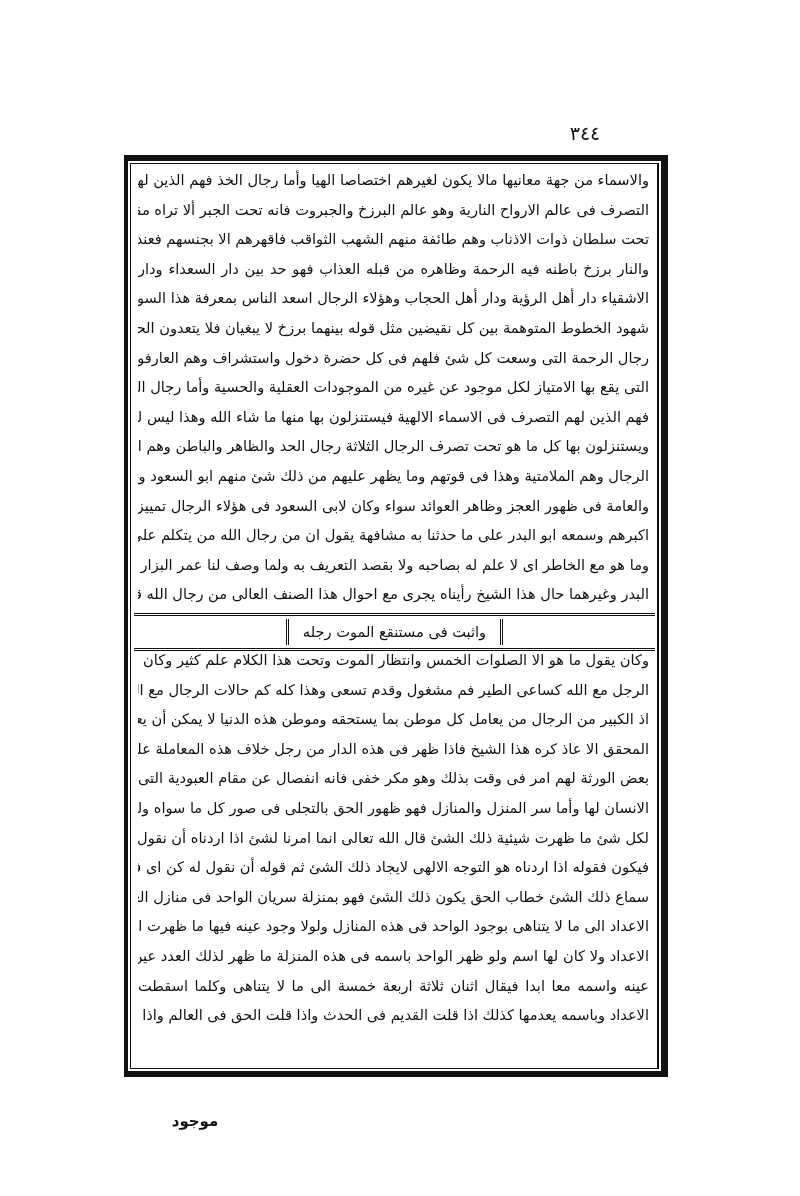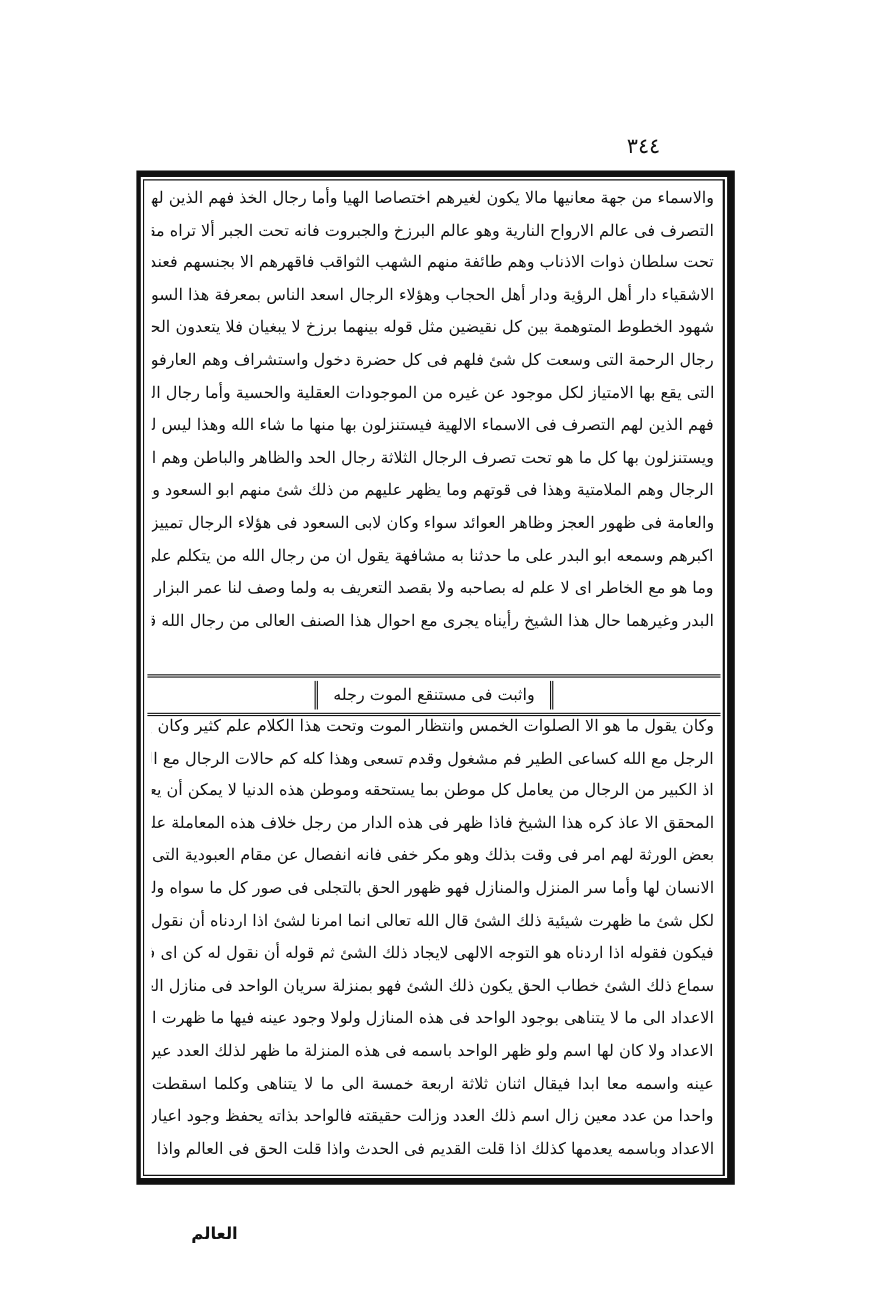"والنار برزخ باطنه فيه الرحمة" div.line { html: none -> <div>والنار برزخ باطنه فيه الرحمة وظاهره من قبله العذاب فهو حد بين دار السعداء ودار</div> }
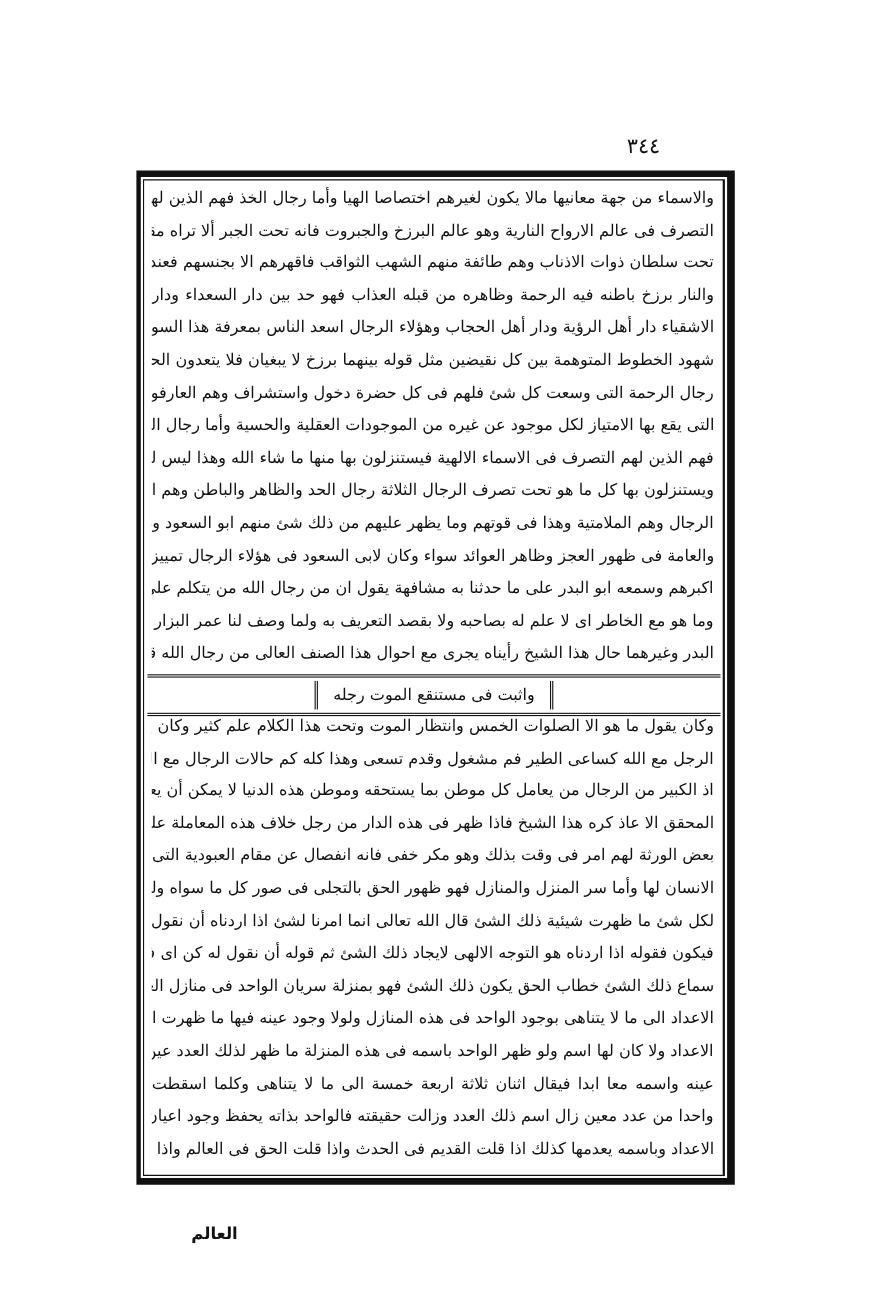"واحدا من عدد معين زال" div.line { html: <div>واحدا من عدد معين زال اسم ذلك العدد وزالت حقيقته فالواحد بذاته يحفظ وجود اعيان</div> -> none }
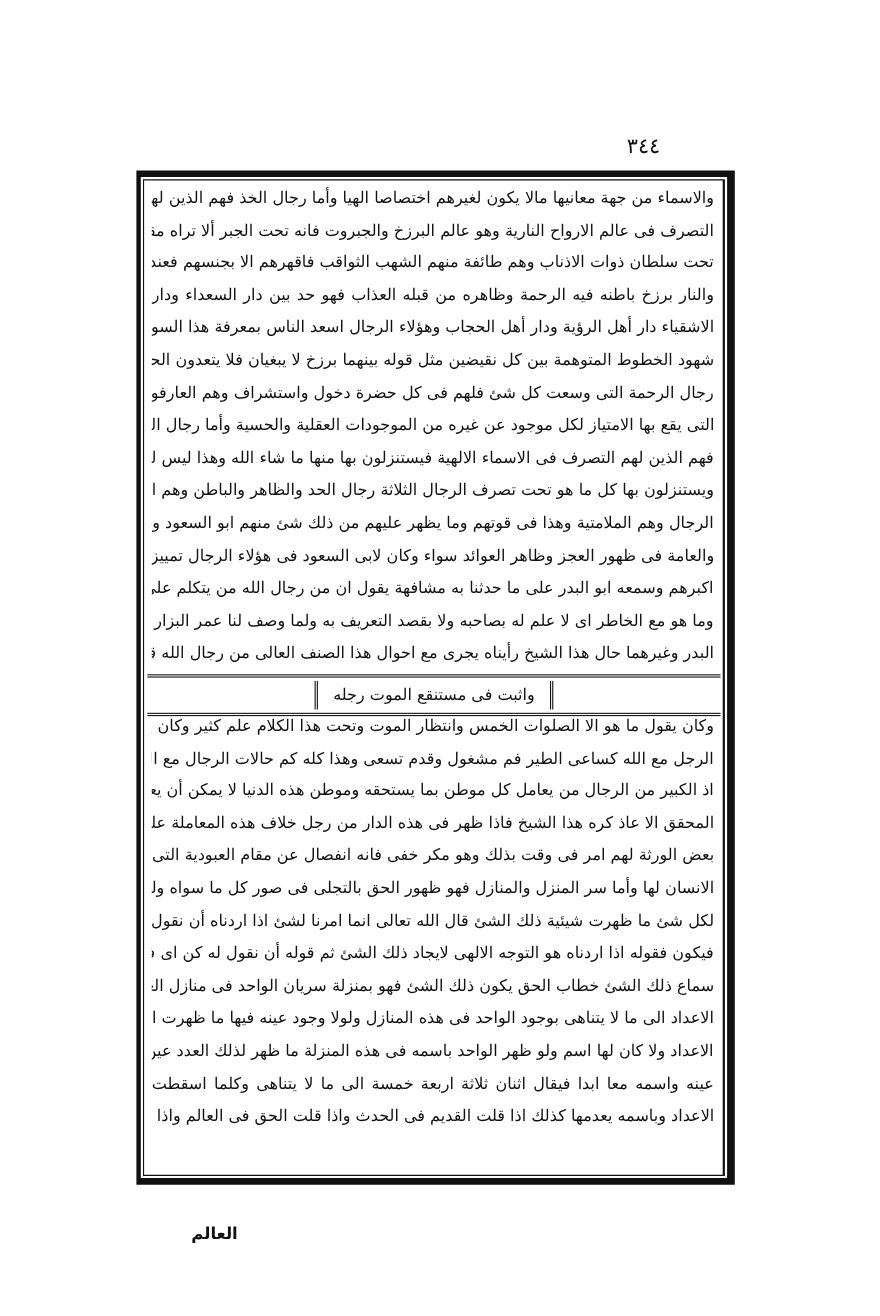"العالم" div.catchword { text: العالم -> موجود }
